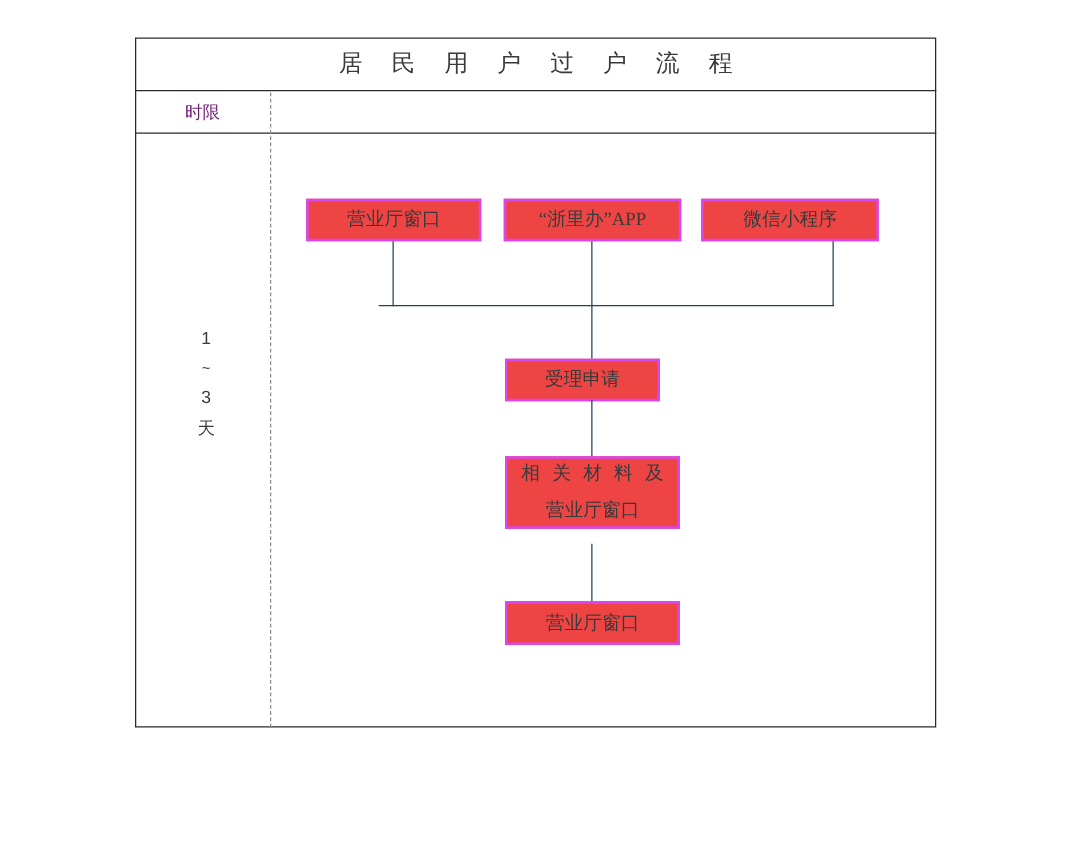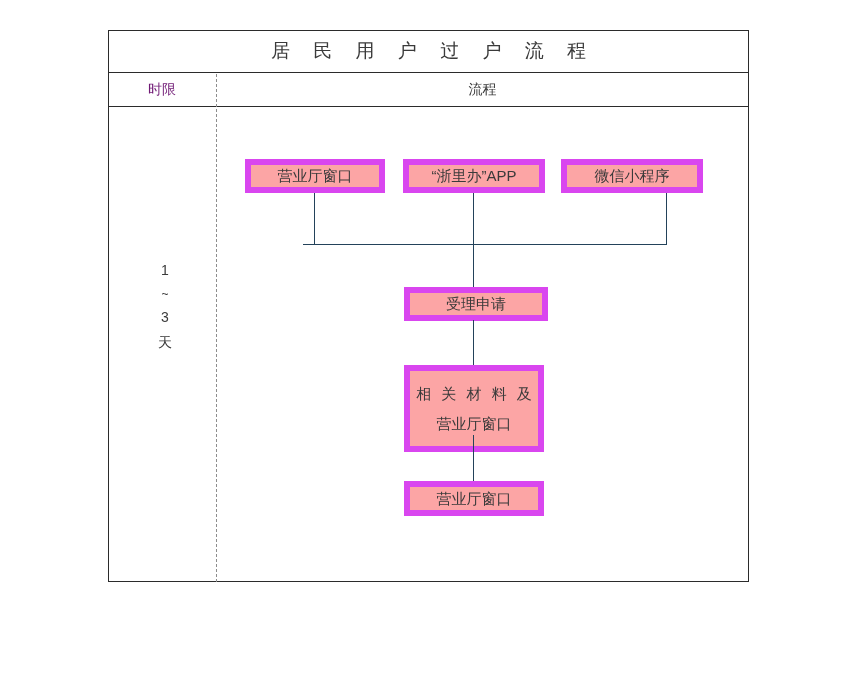"流程" div.header-cell-flow { html: <div>流程</div> -> none }
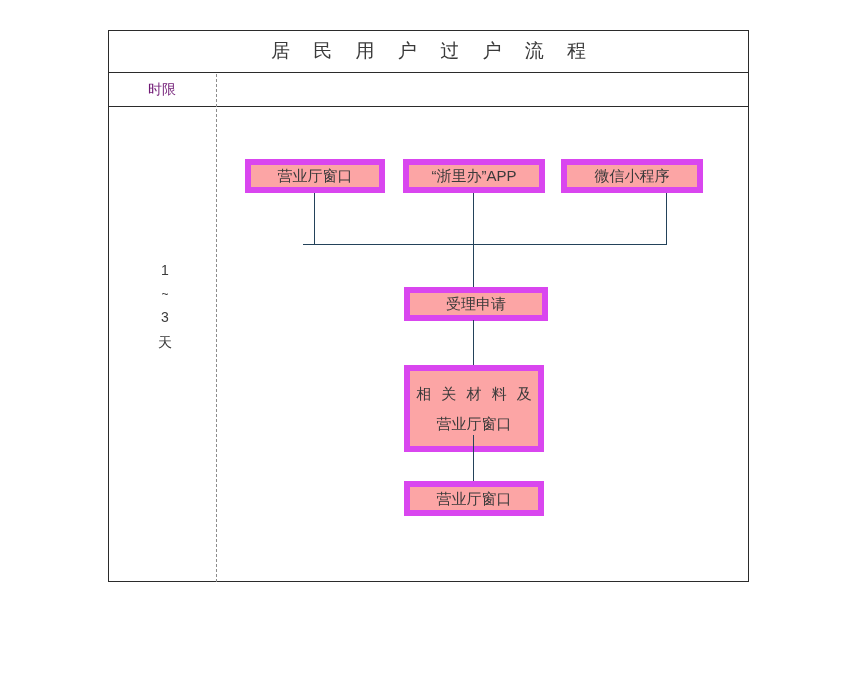"营业厅窗口" .node { background: #fca5a5 -> #ef4444; border: 6px solid #d946ef -> 2px solid #d946ef; font-family: none -> Liberation Serif, serif }
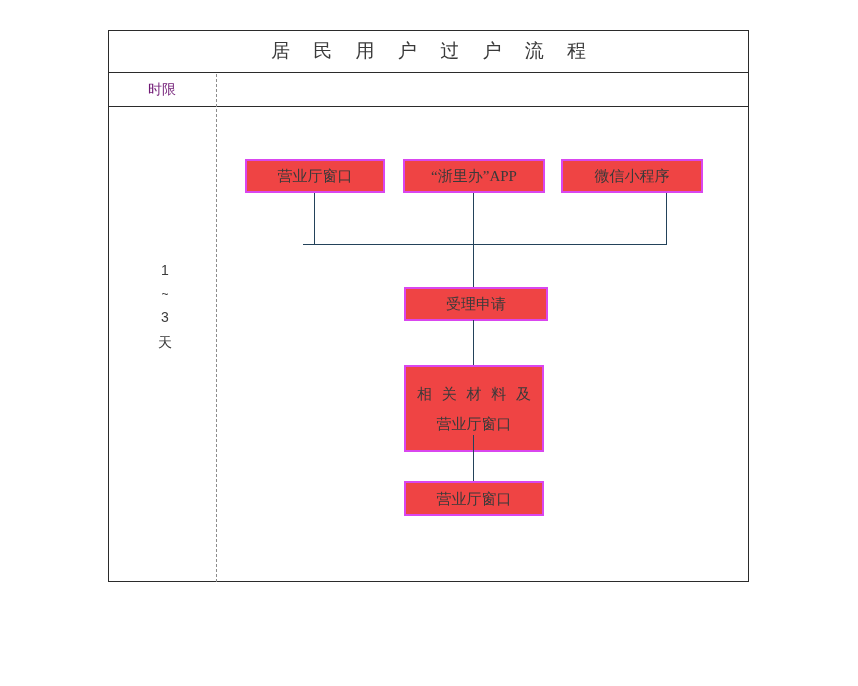"受理申请" #node-accept { width: 144px -> 124px }
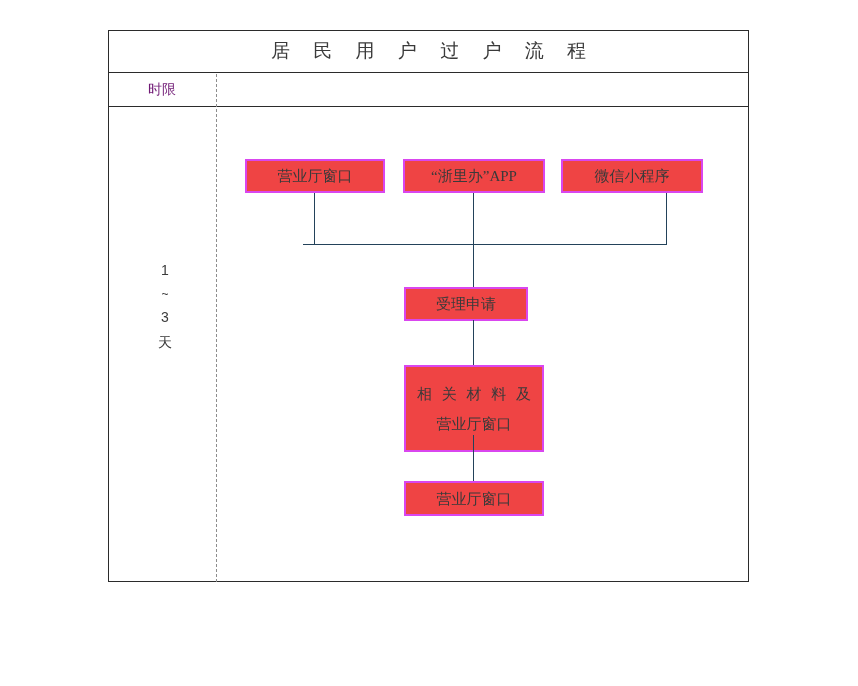"相 关 材 料 及" #node-materials { height: 87px -> 58px }
